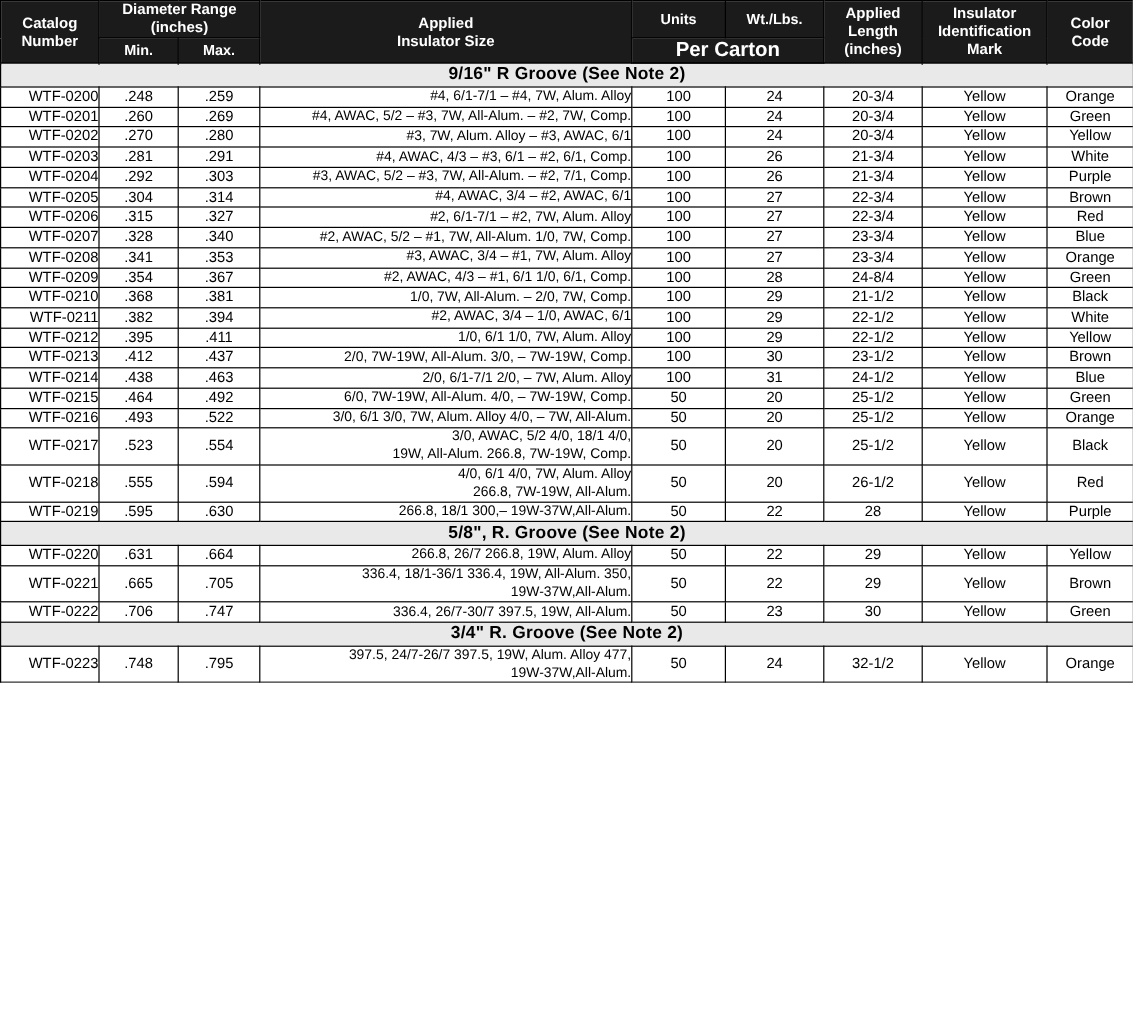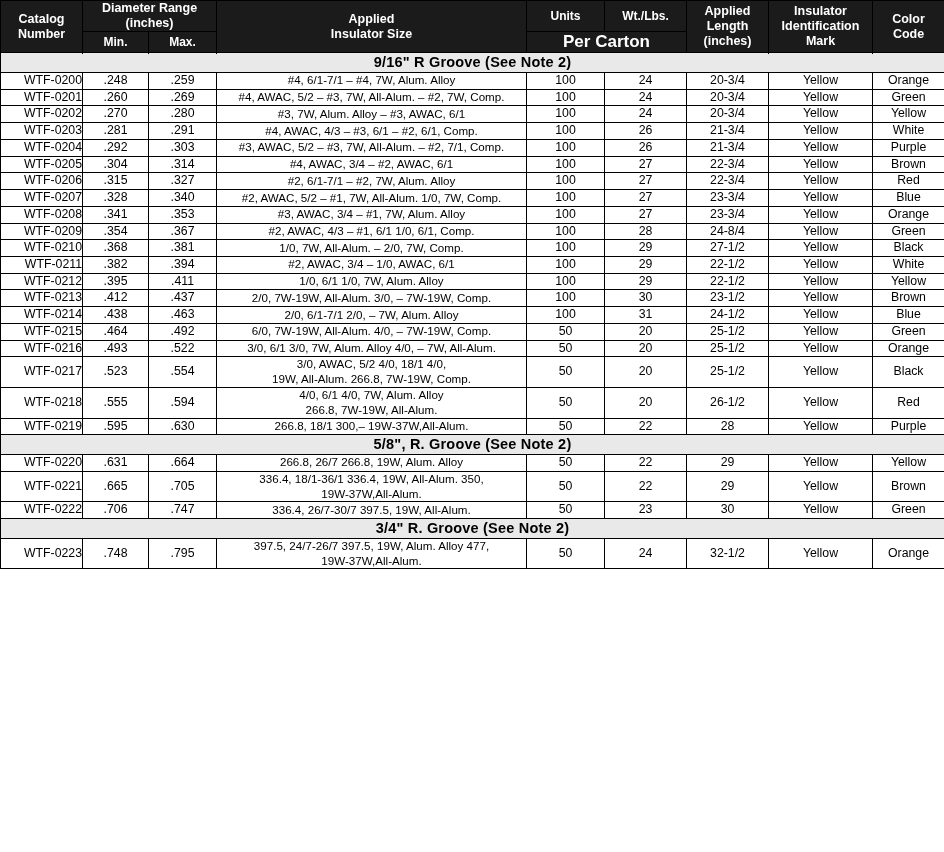"#4, 6/1-7/1 – #4, 7W," td.nominal { text-align: none -> right }
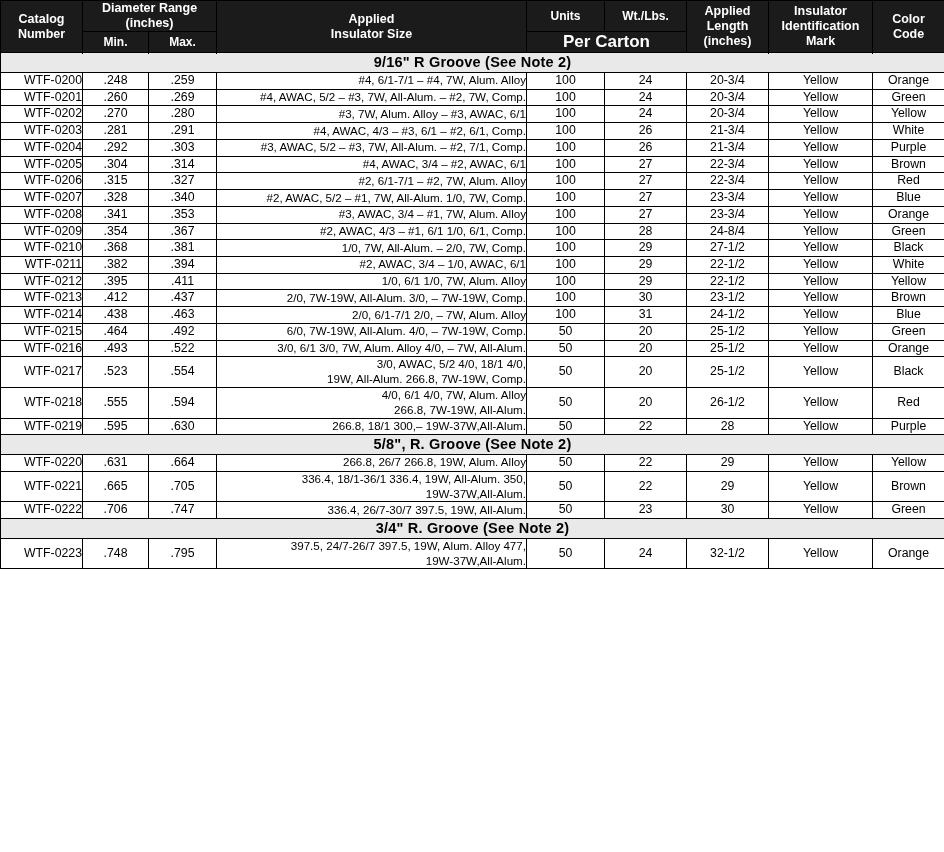"27-1/2" td { text: 27-1/2 -> 21-1/2 }
